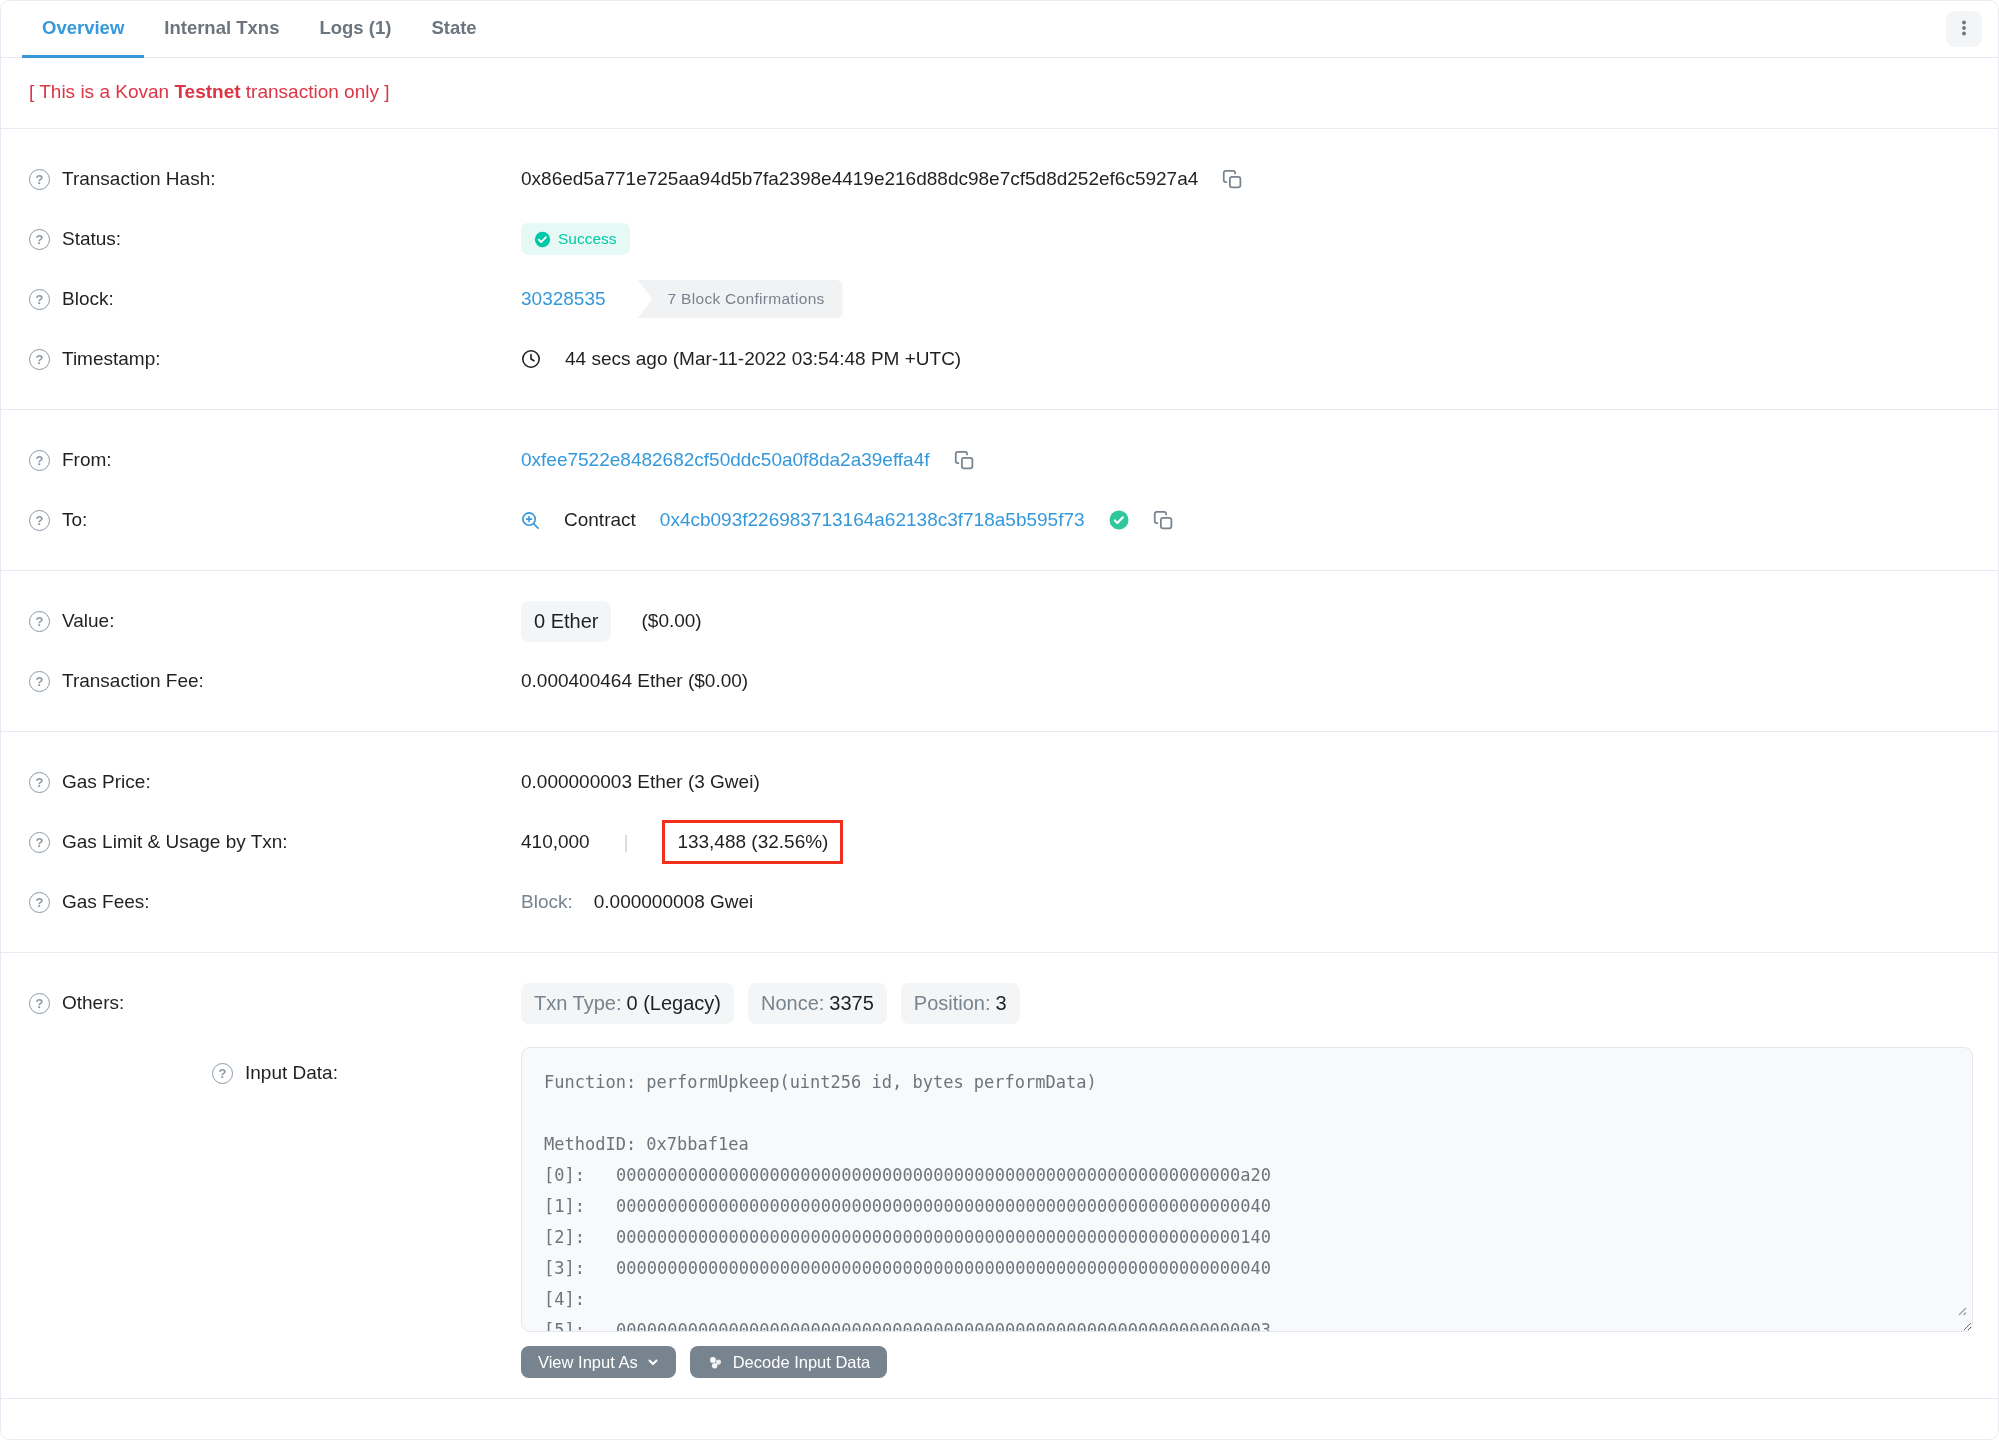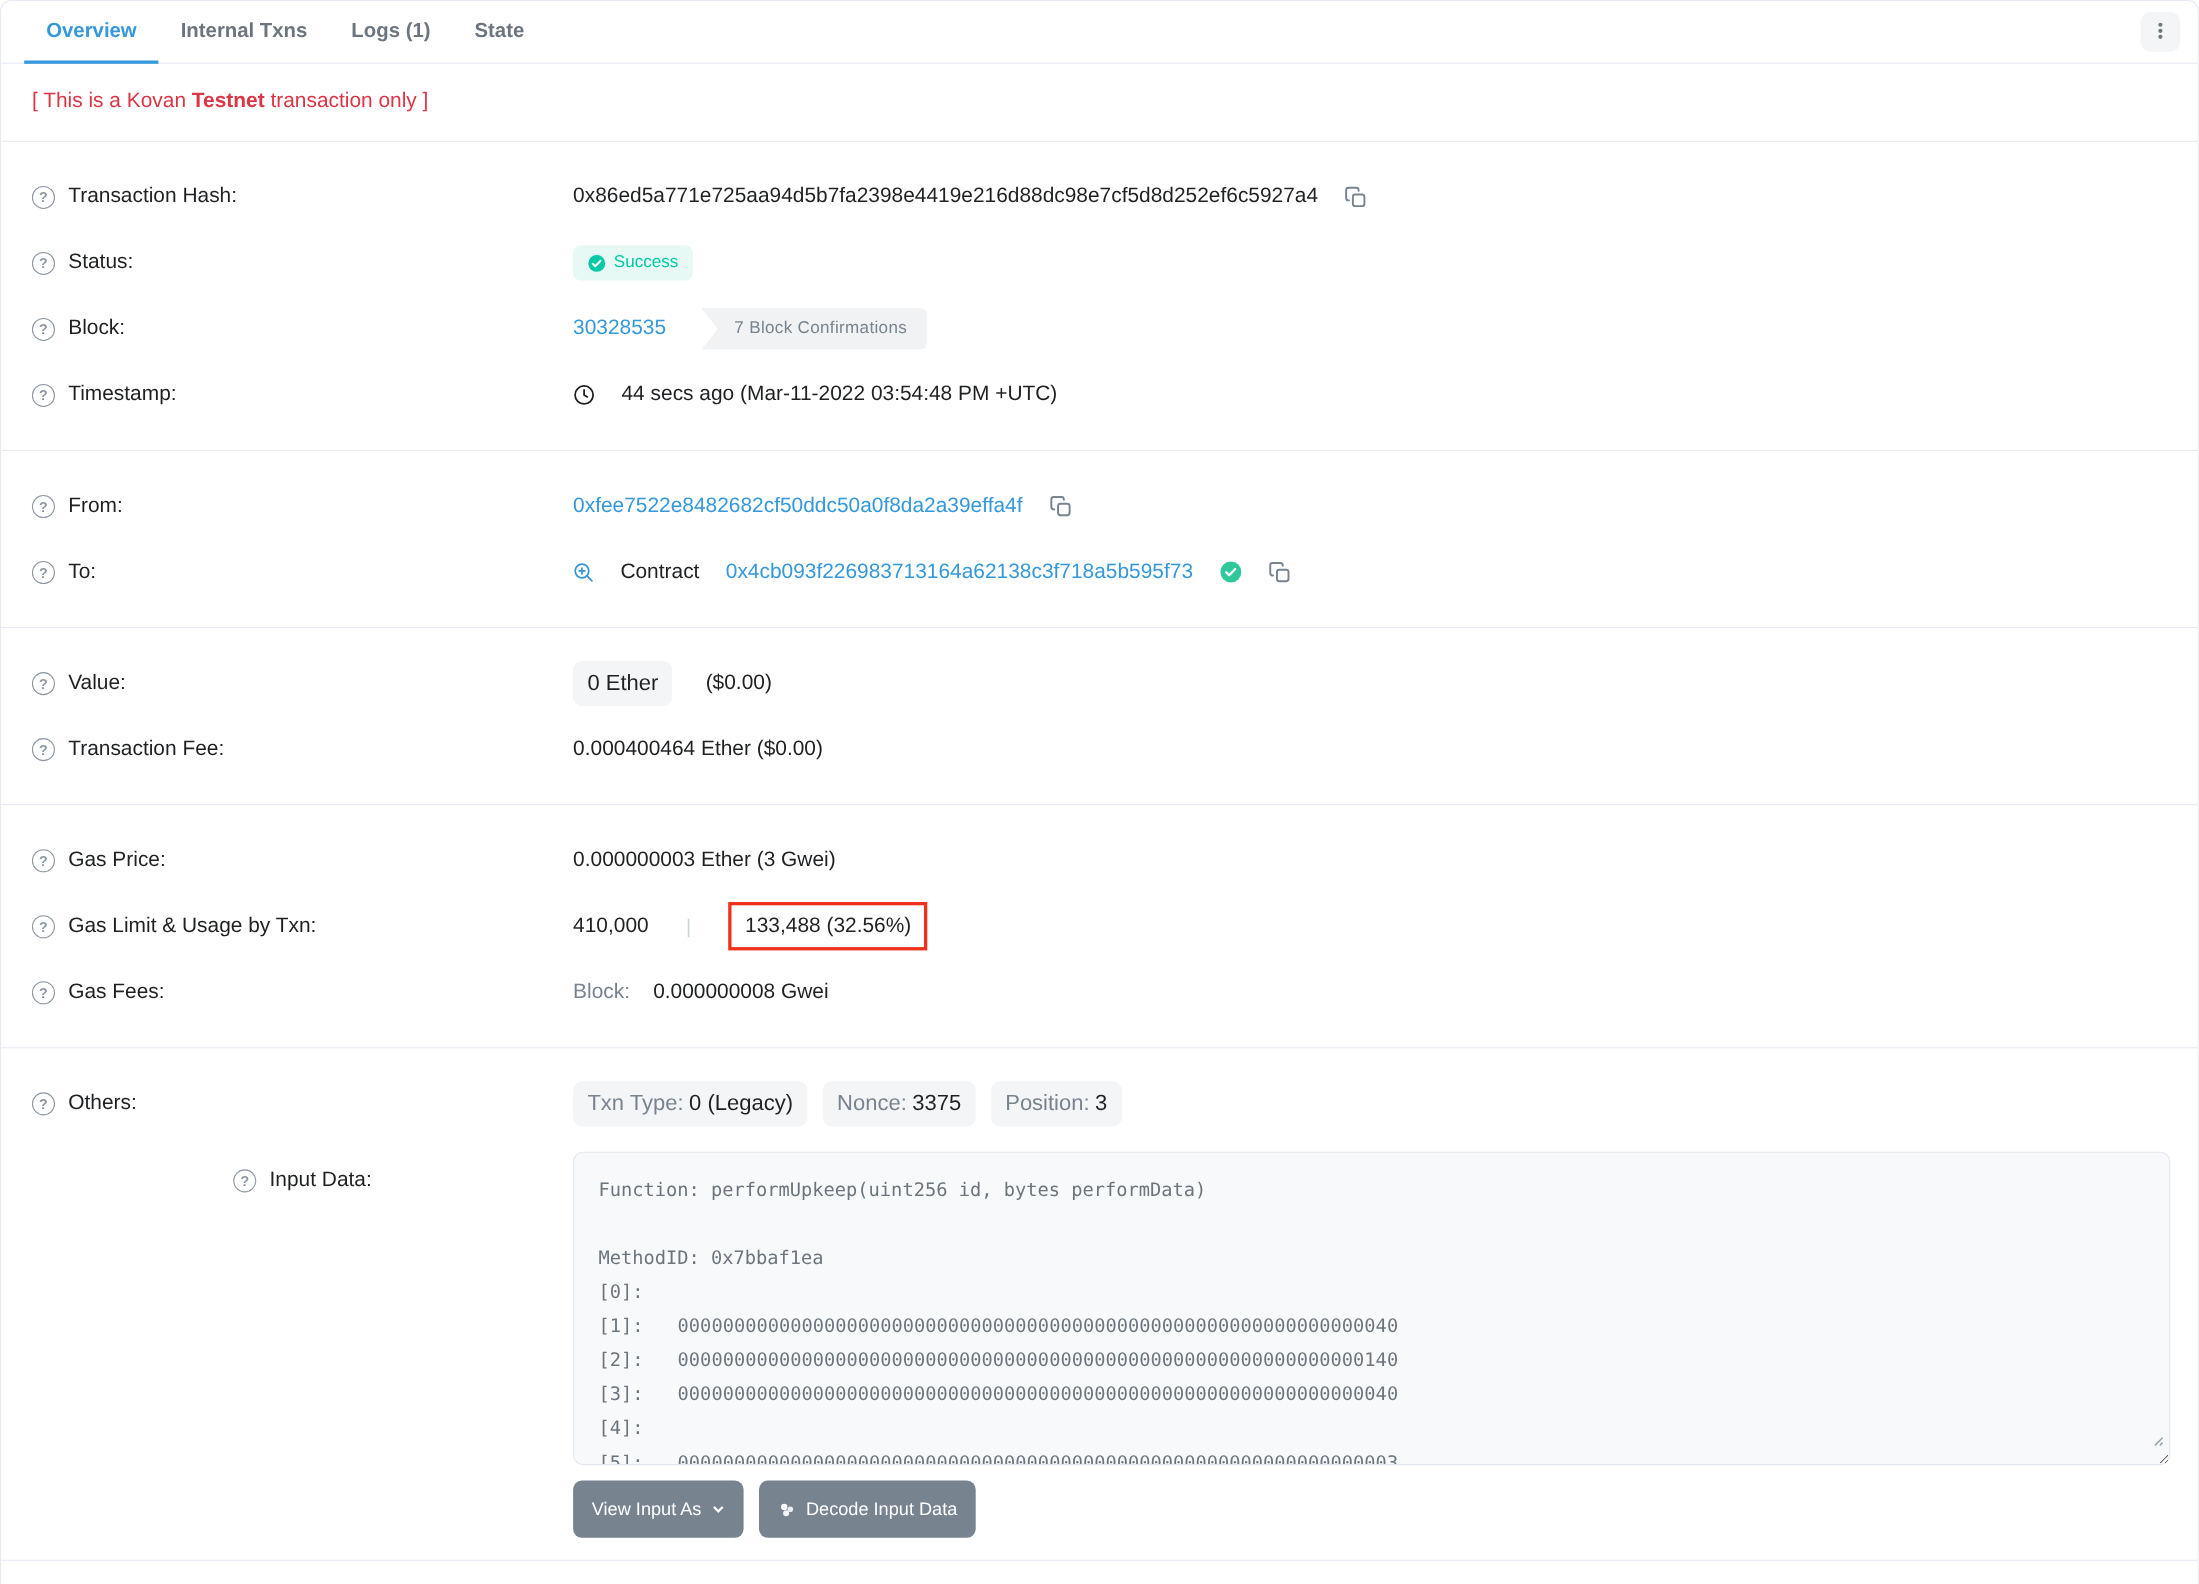"0000000000000000000000000000000000000000000000000000000000000a20" span { html: none -> <span>0000000000000000000000000000000000000000000000000000000000000a20</span> }
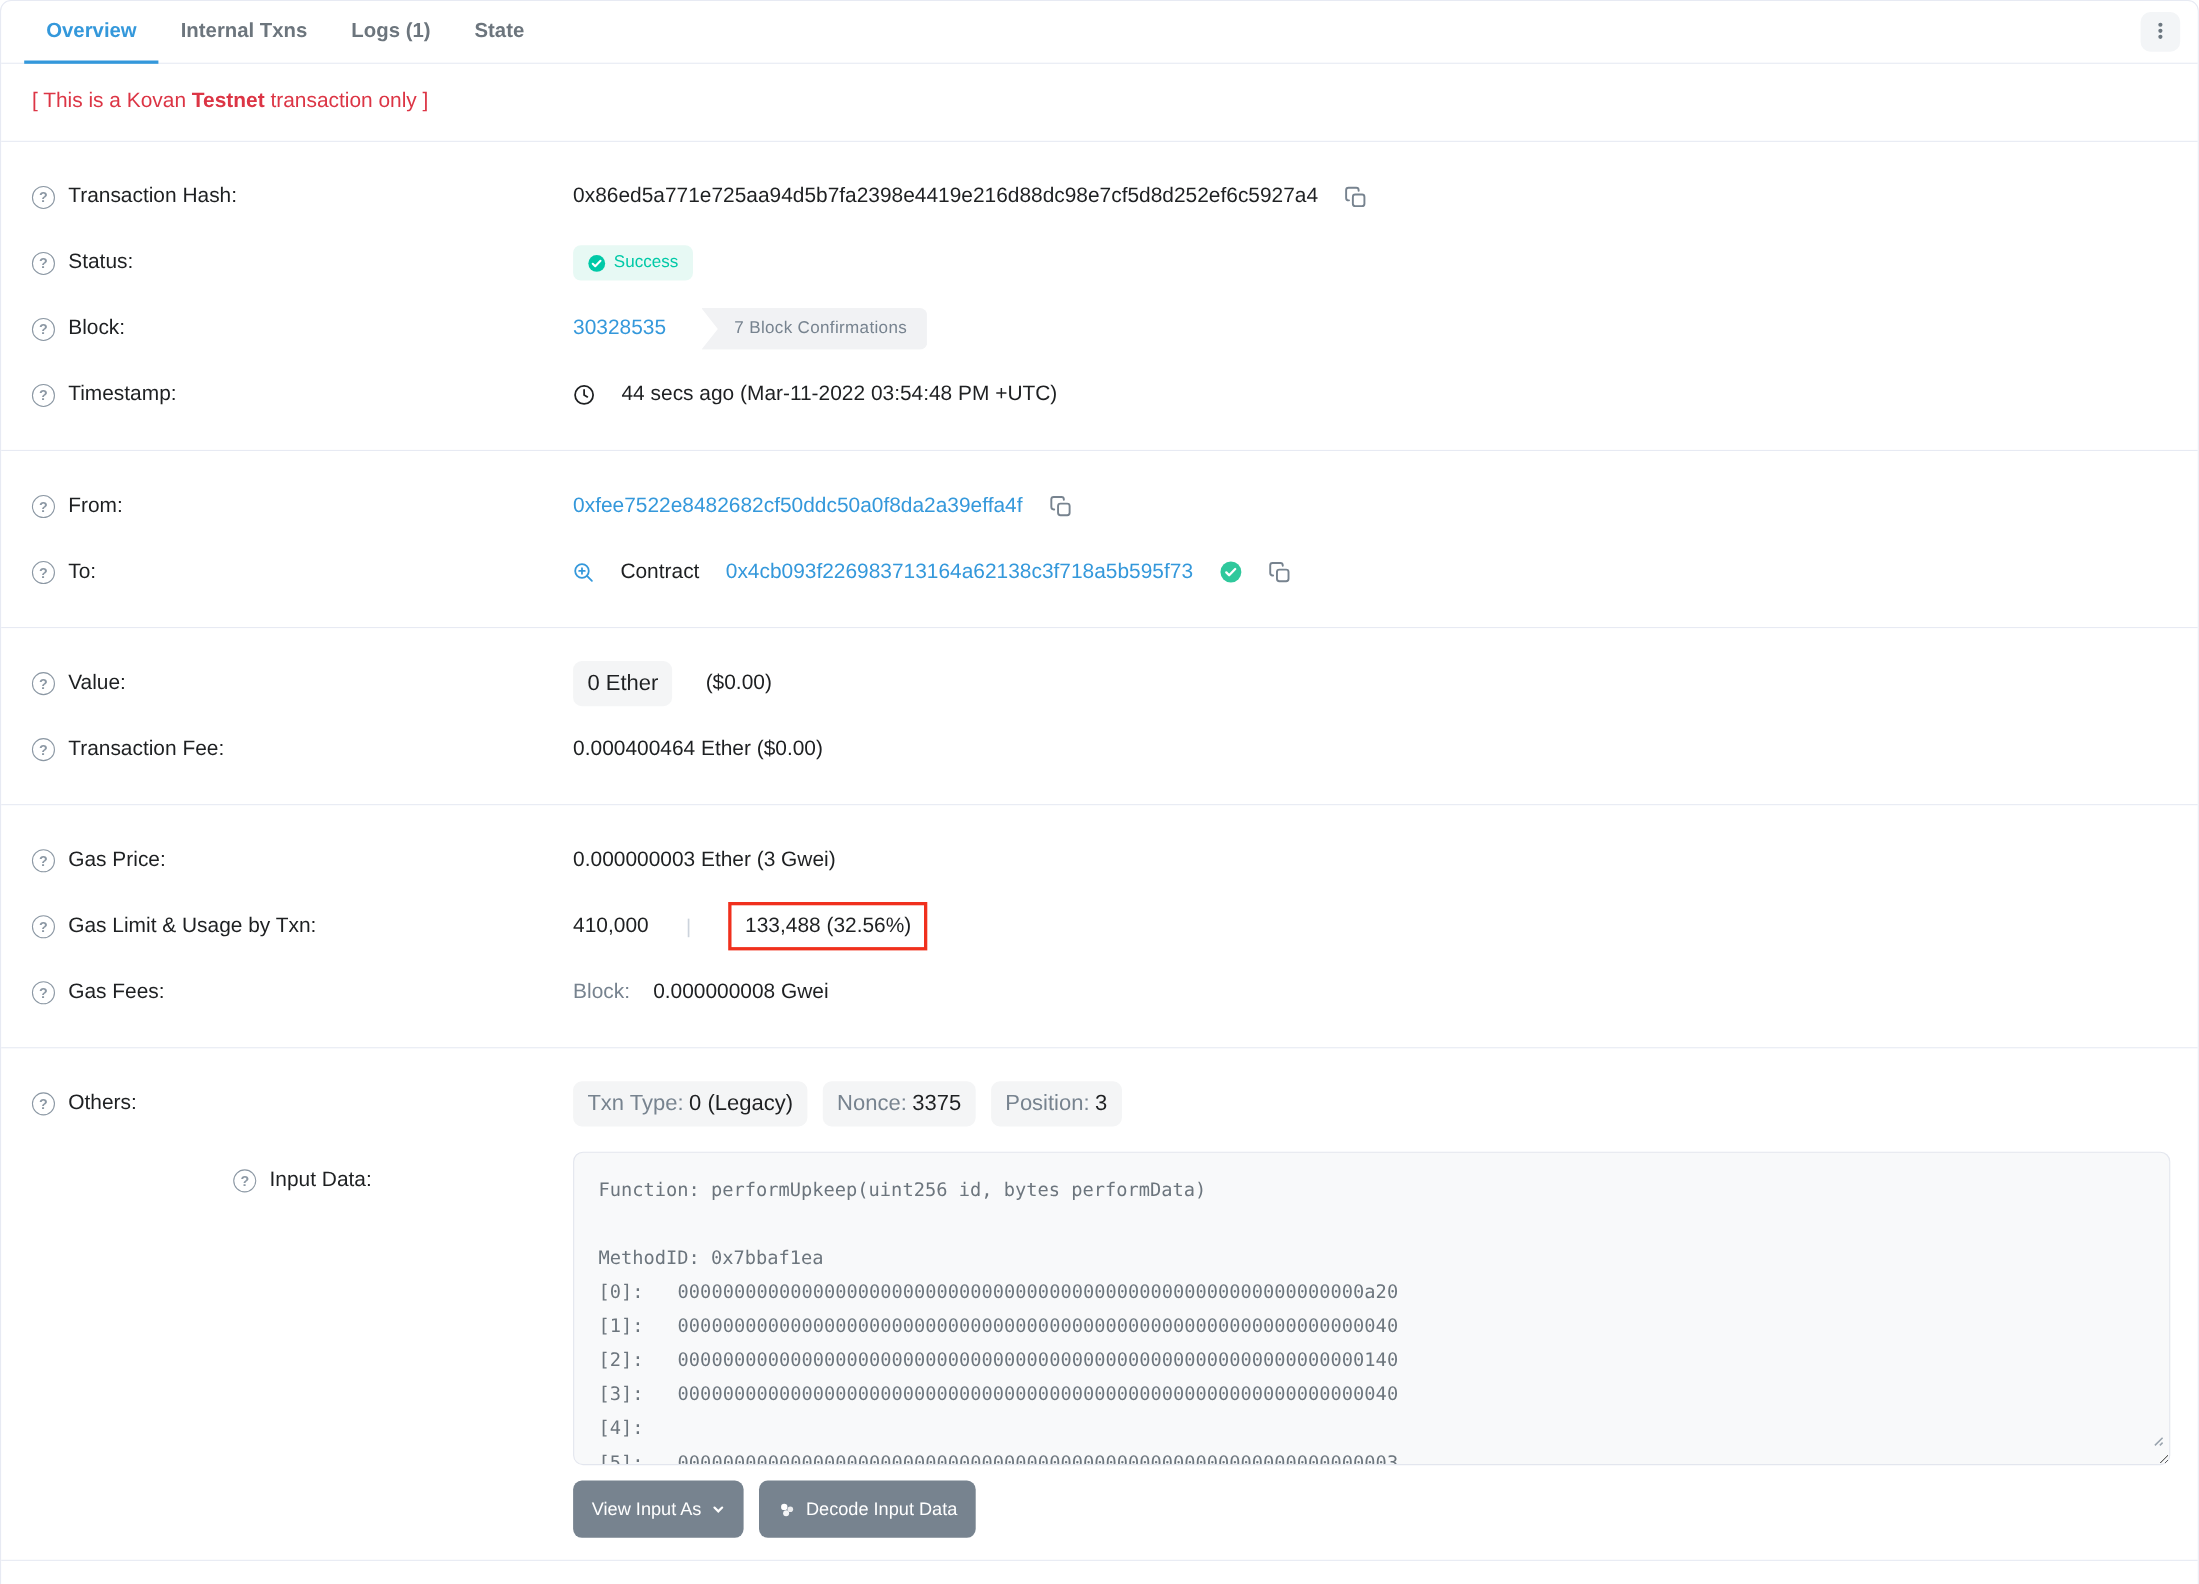"View Input As" .btn { height: 52px -> 32px }
